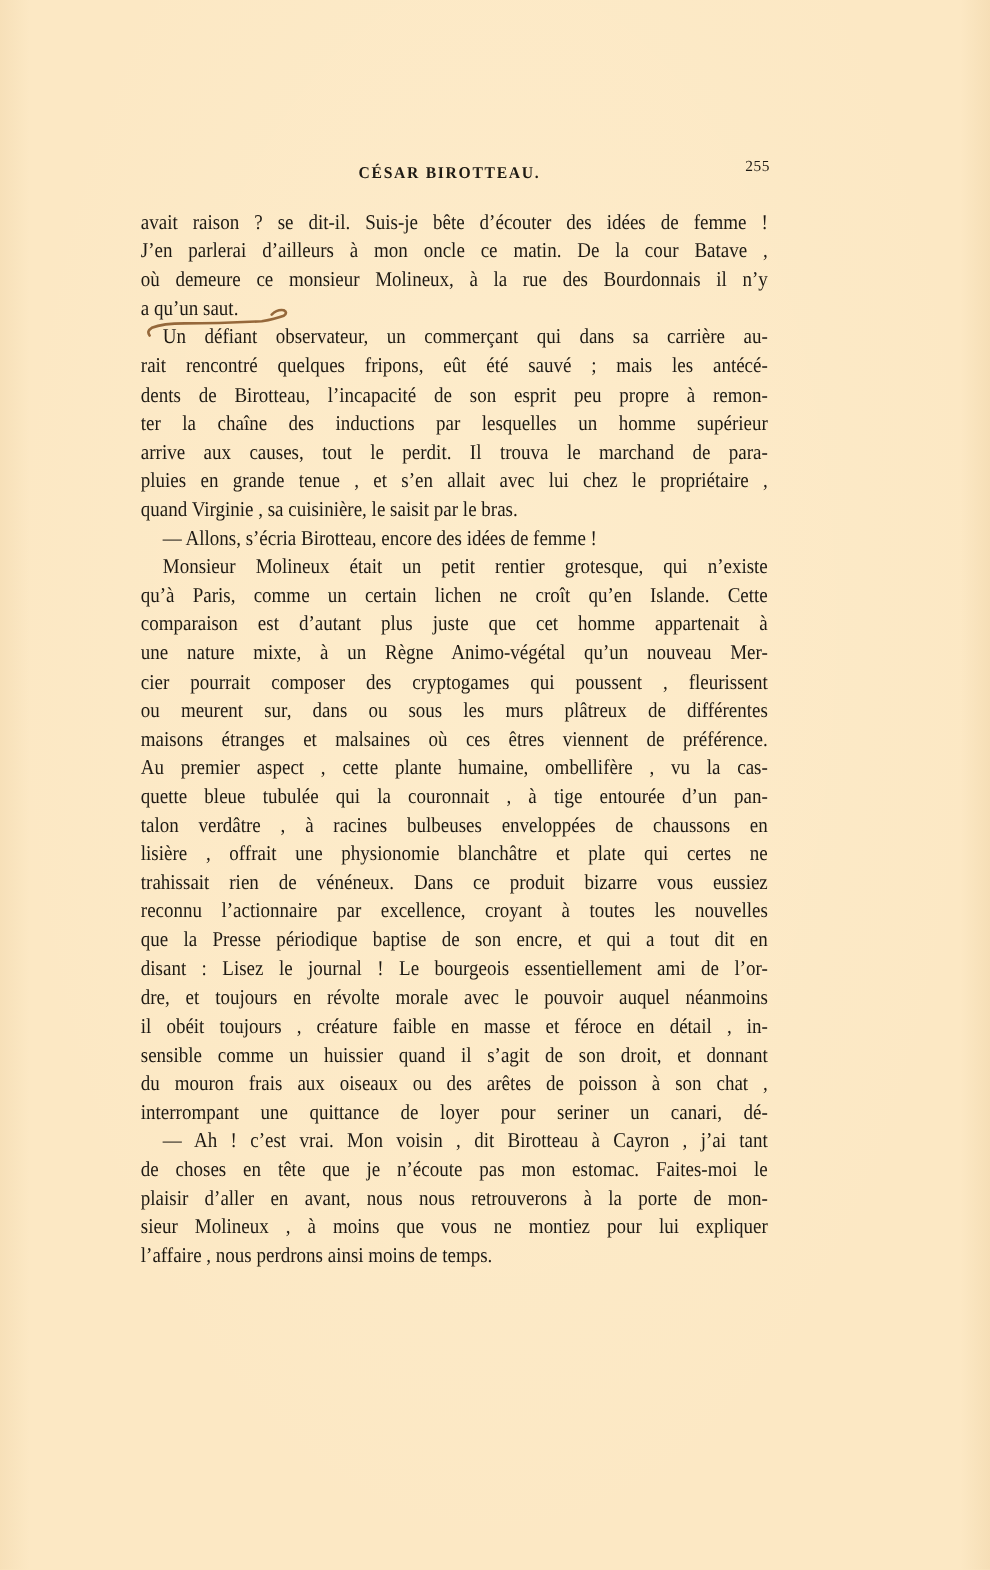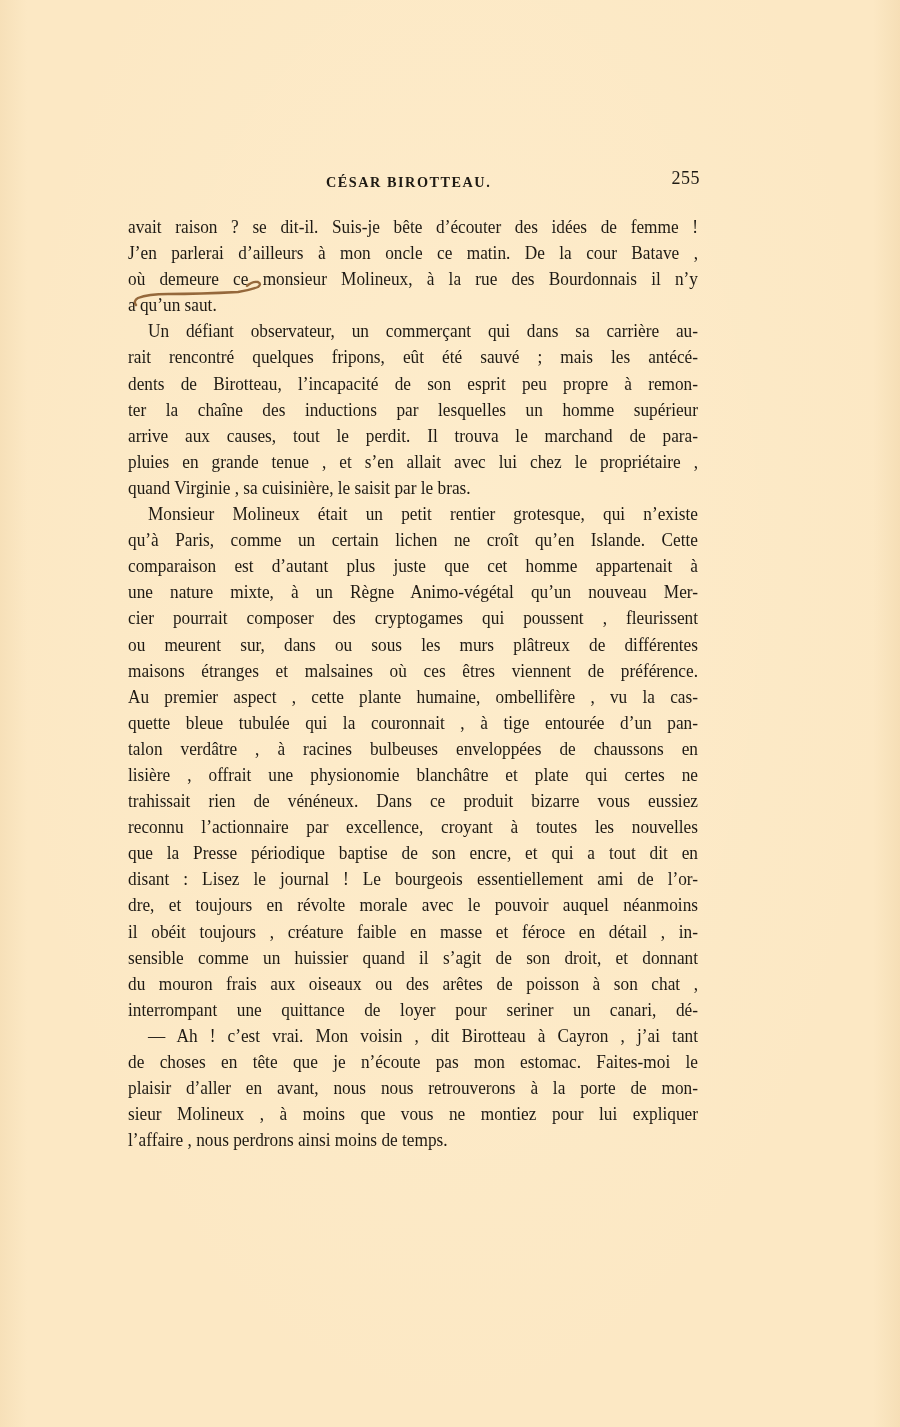"CÉSAR BIROTTEAU." .page { top: 168px -> 144px }
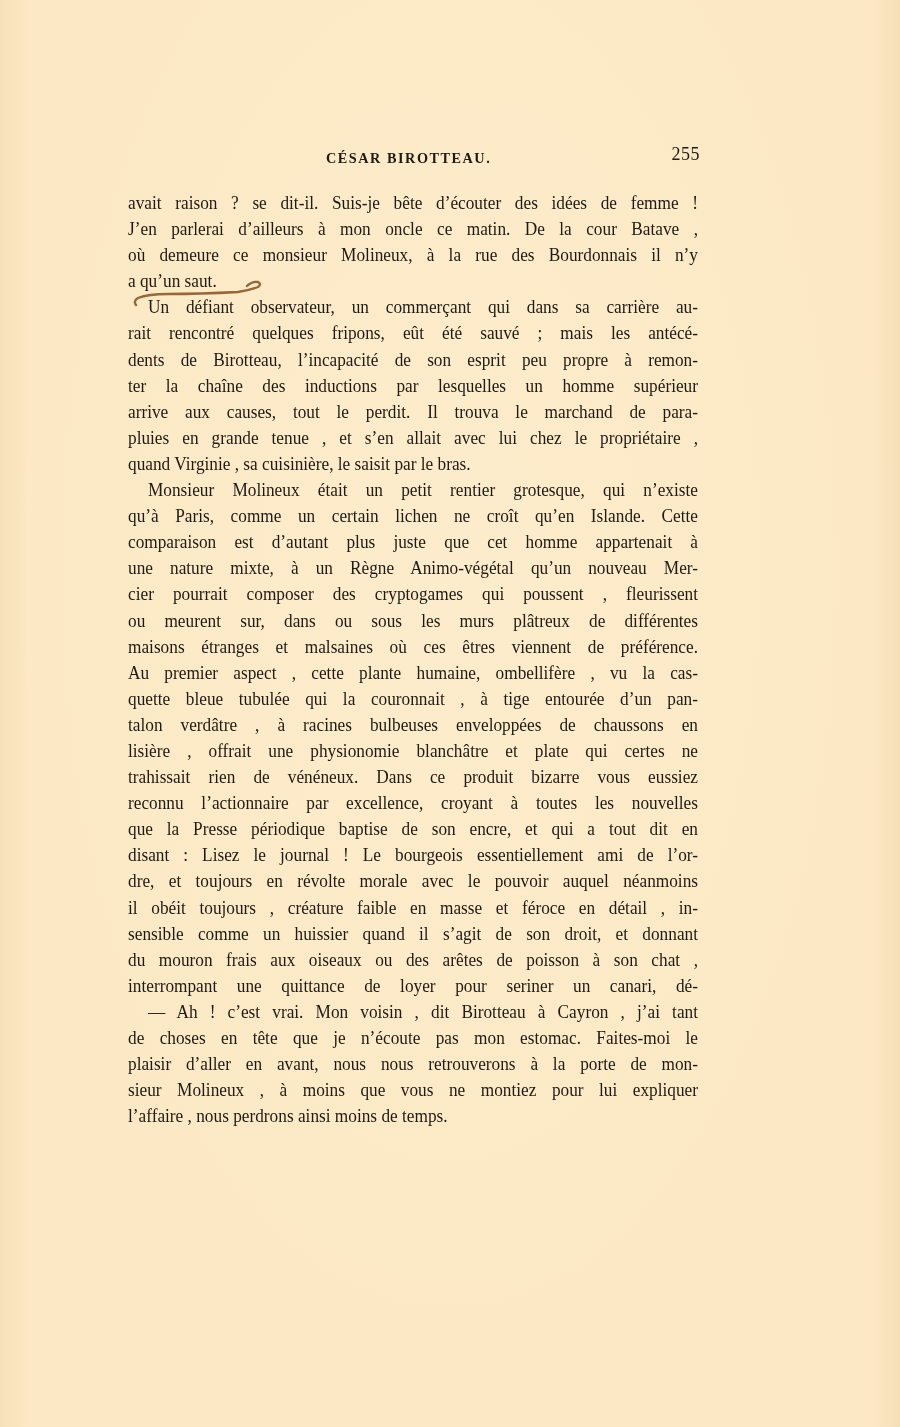"255" .page-number { font-size: 18px -> 14px }
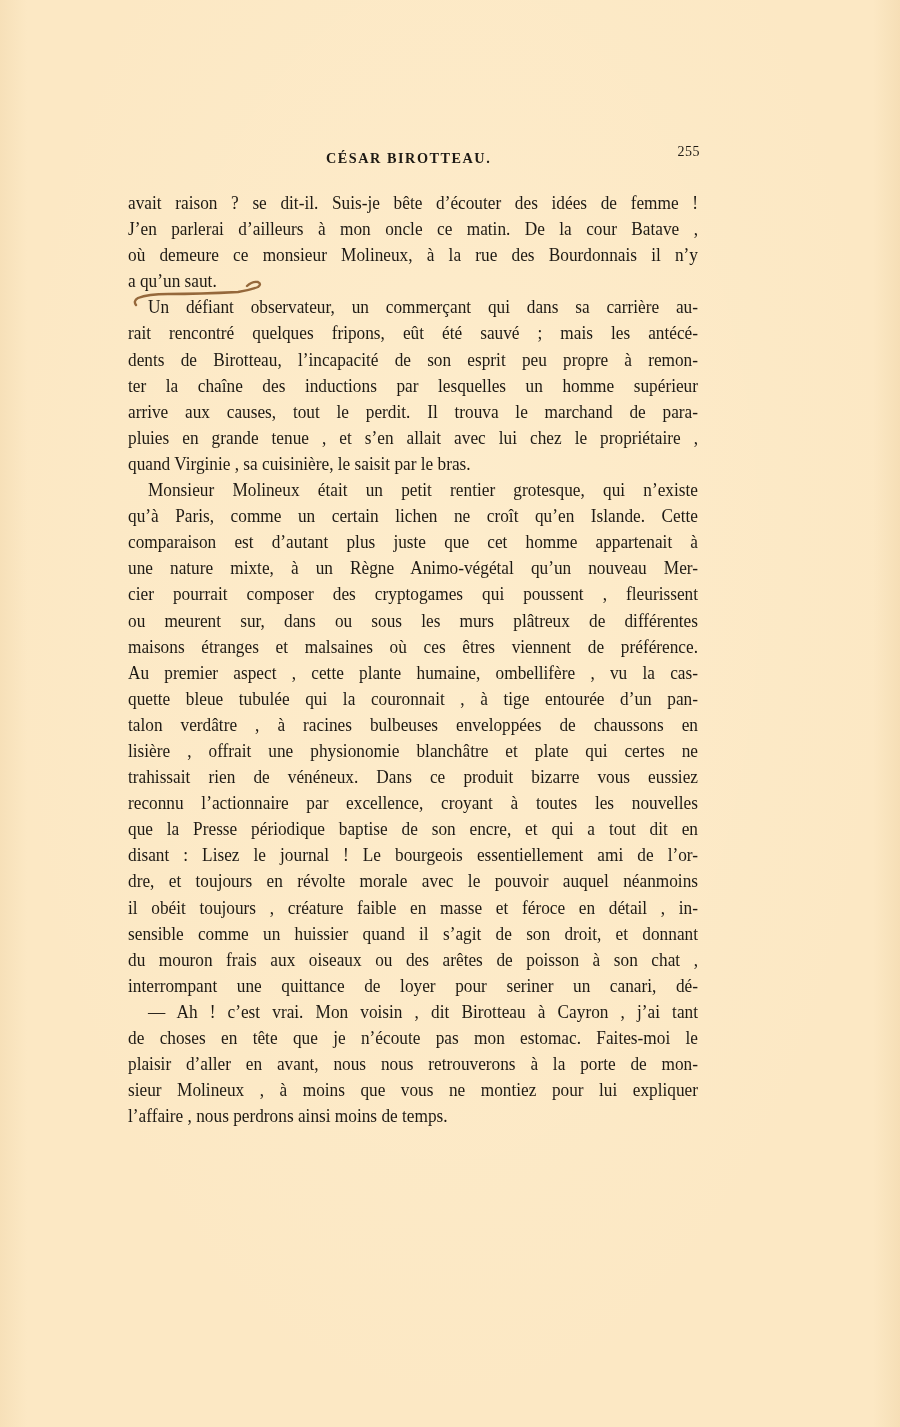"— Allons, s’écria Birotteau, encore" div.paragraph { html: none -> <div> <span>— Allons, s’écria Birotteau, encore des idées de femme !</span> </div> }
